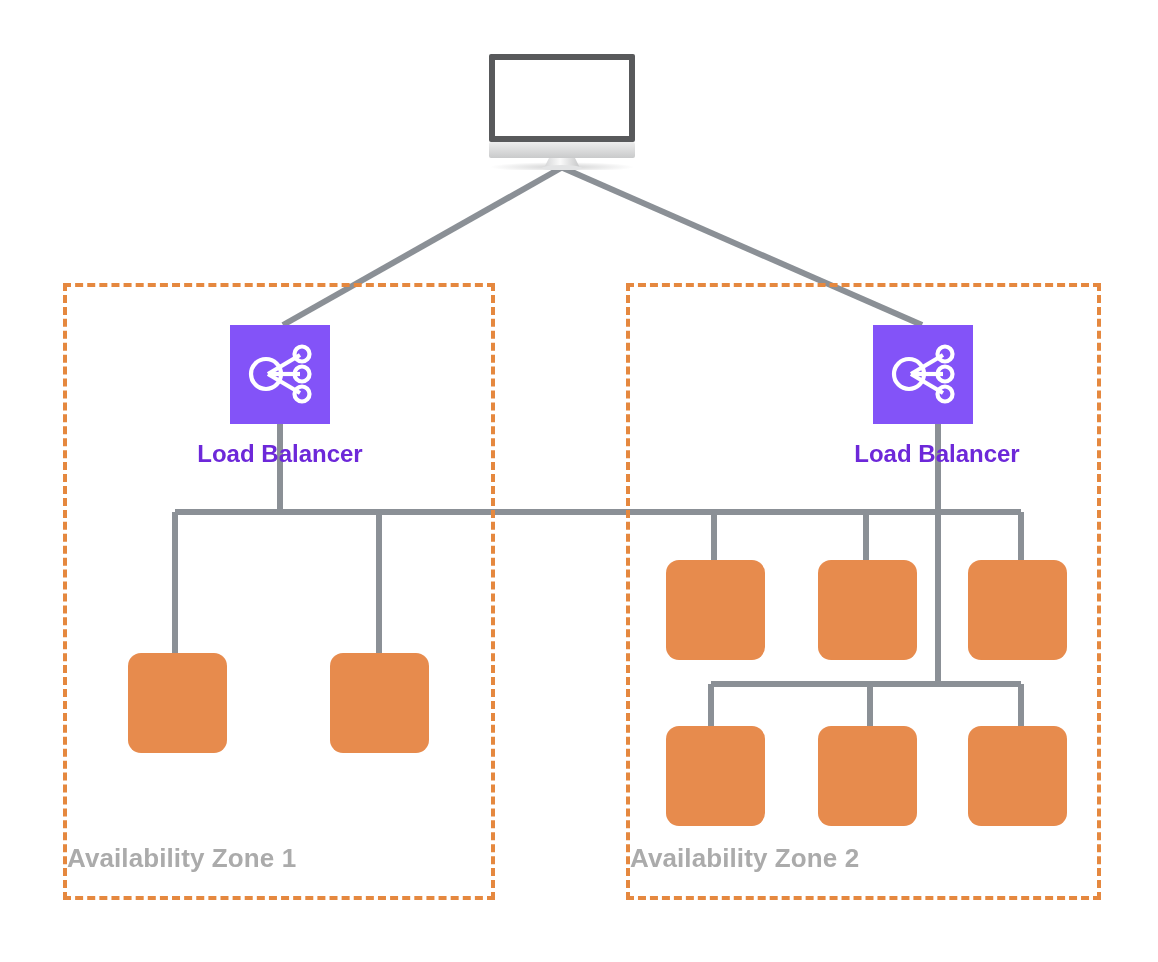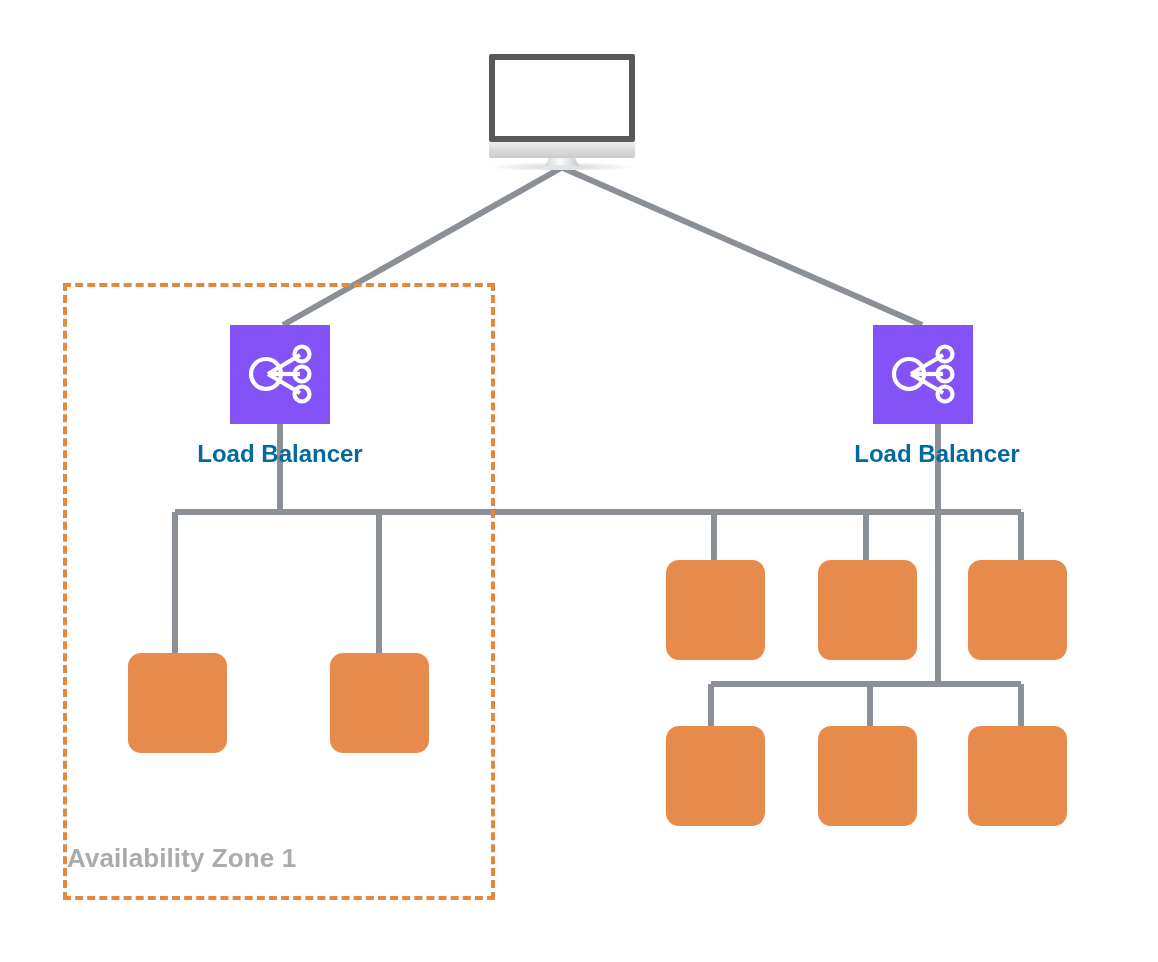"Load Balancer" .lb-label { color: #0369a1 -> #6d28d9 }
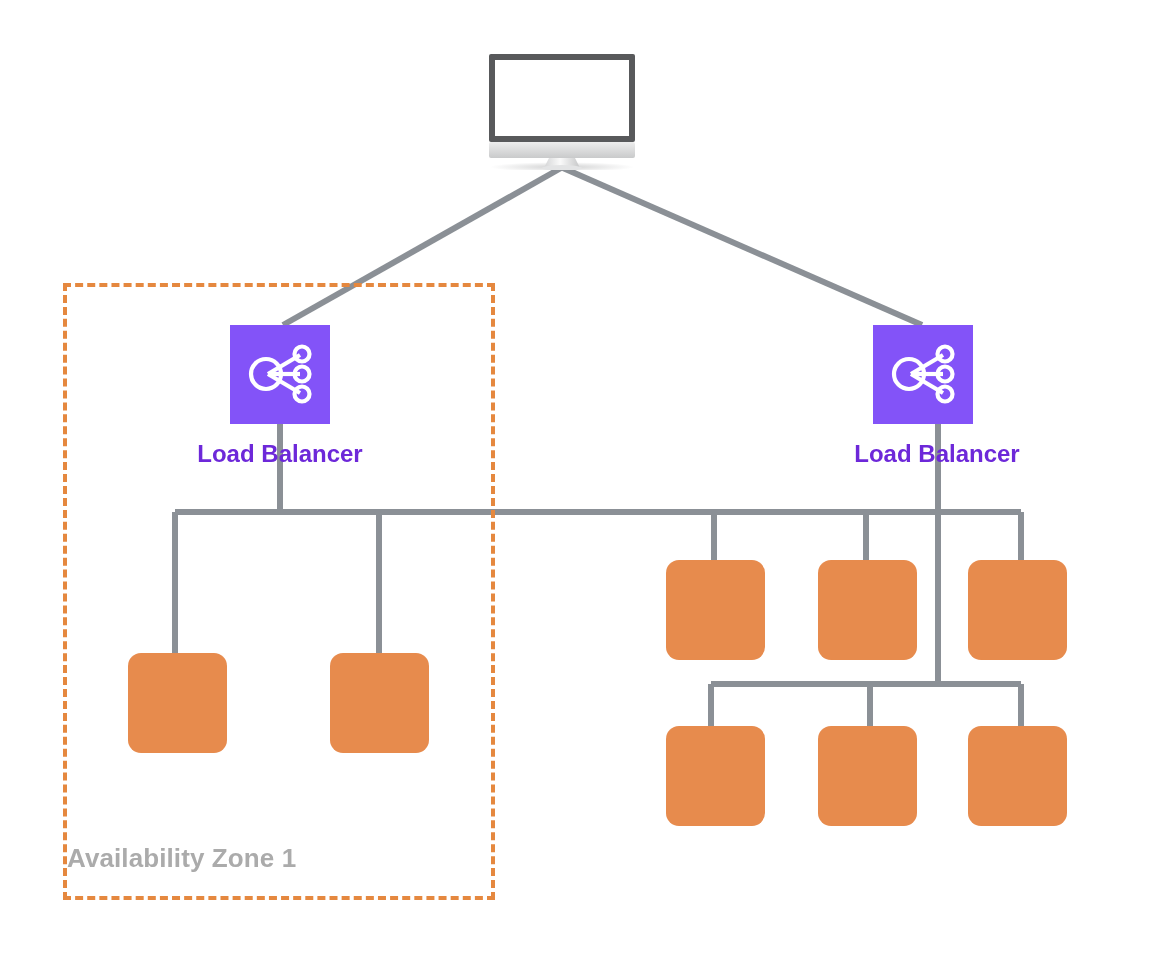"Availability Zone 2" div.az-zone { html: none -> <div> <span>Availability Zone 2</span> </div> }
